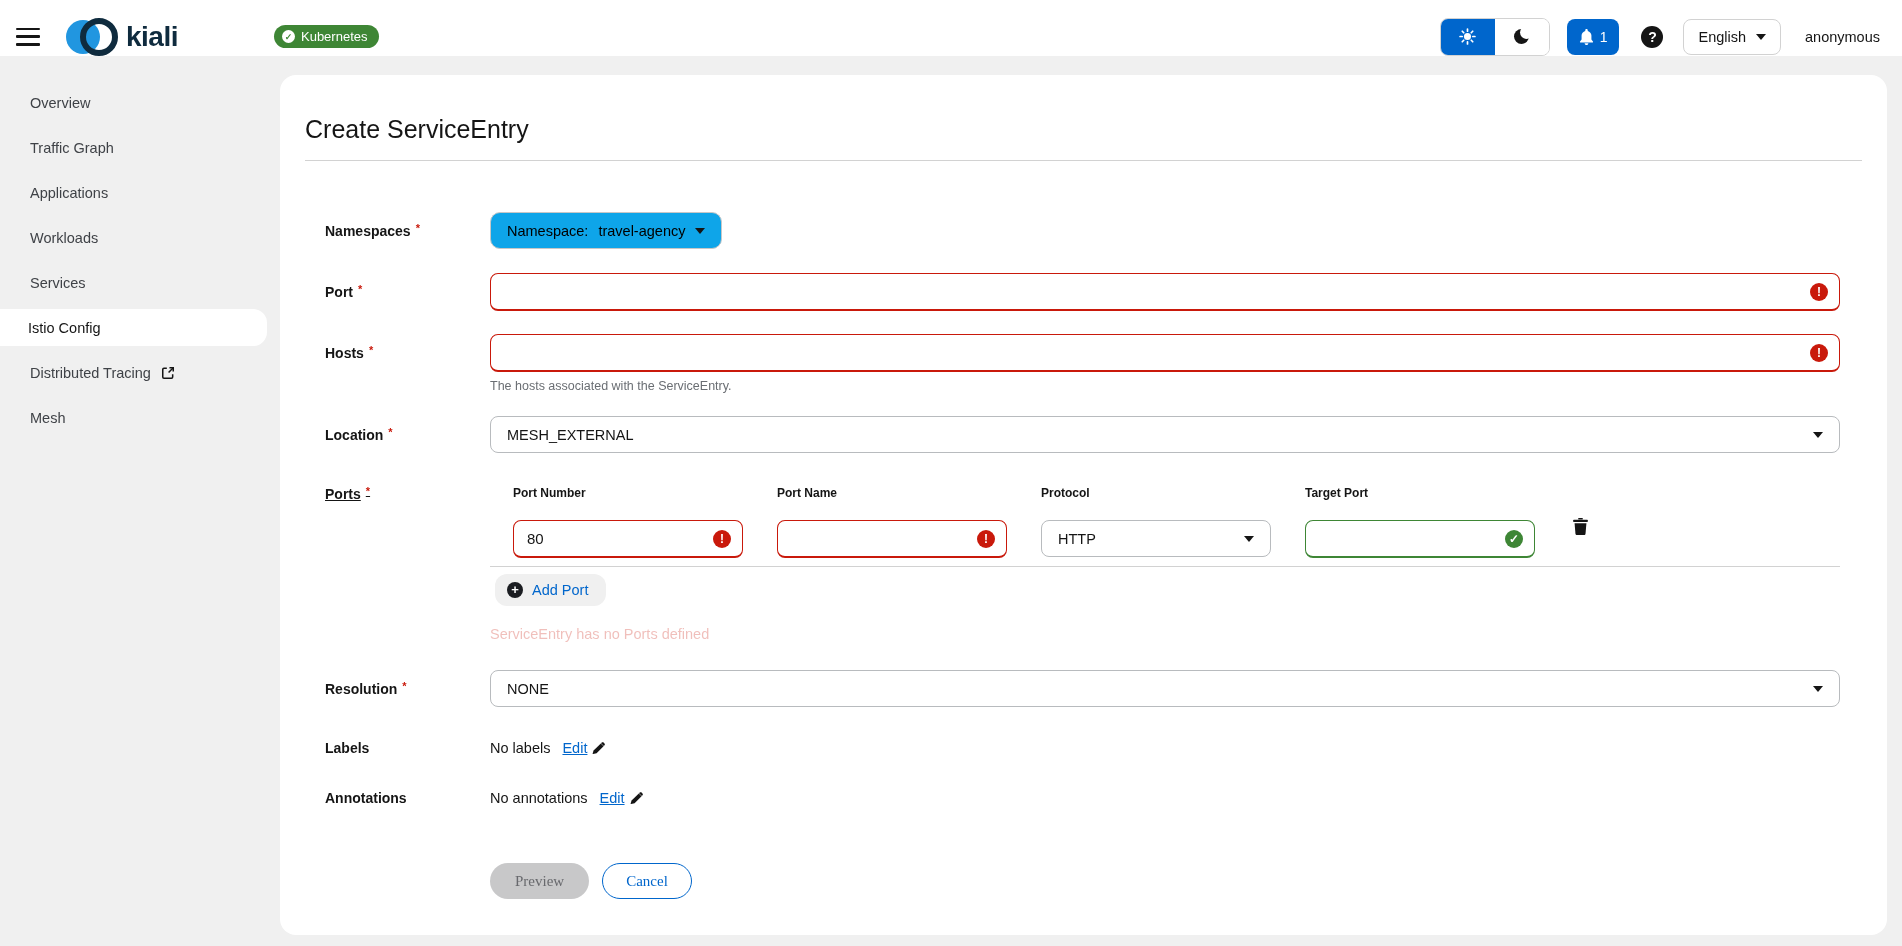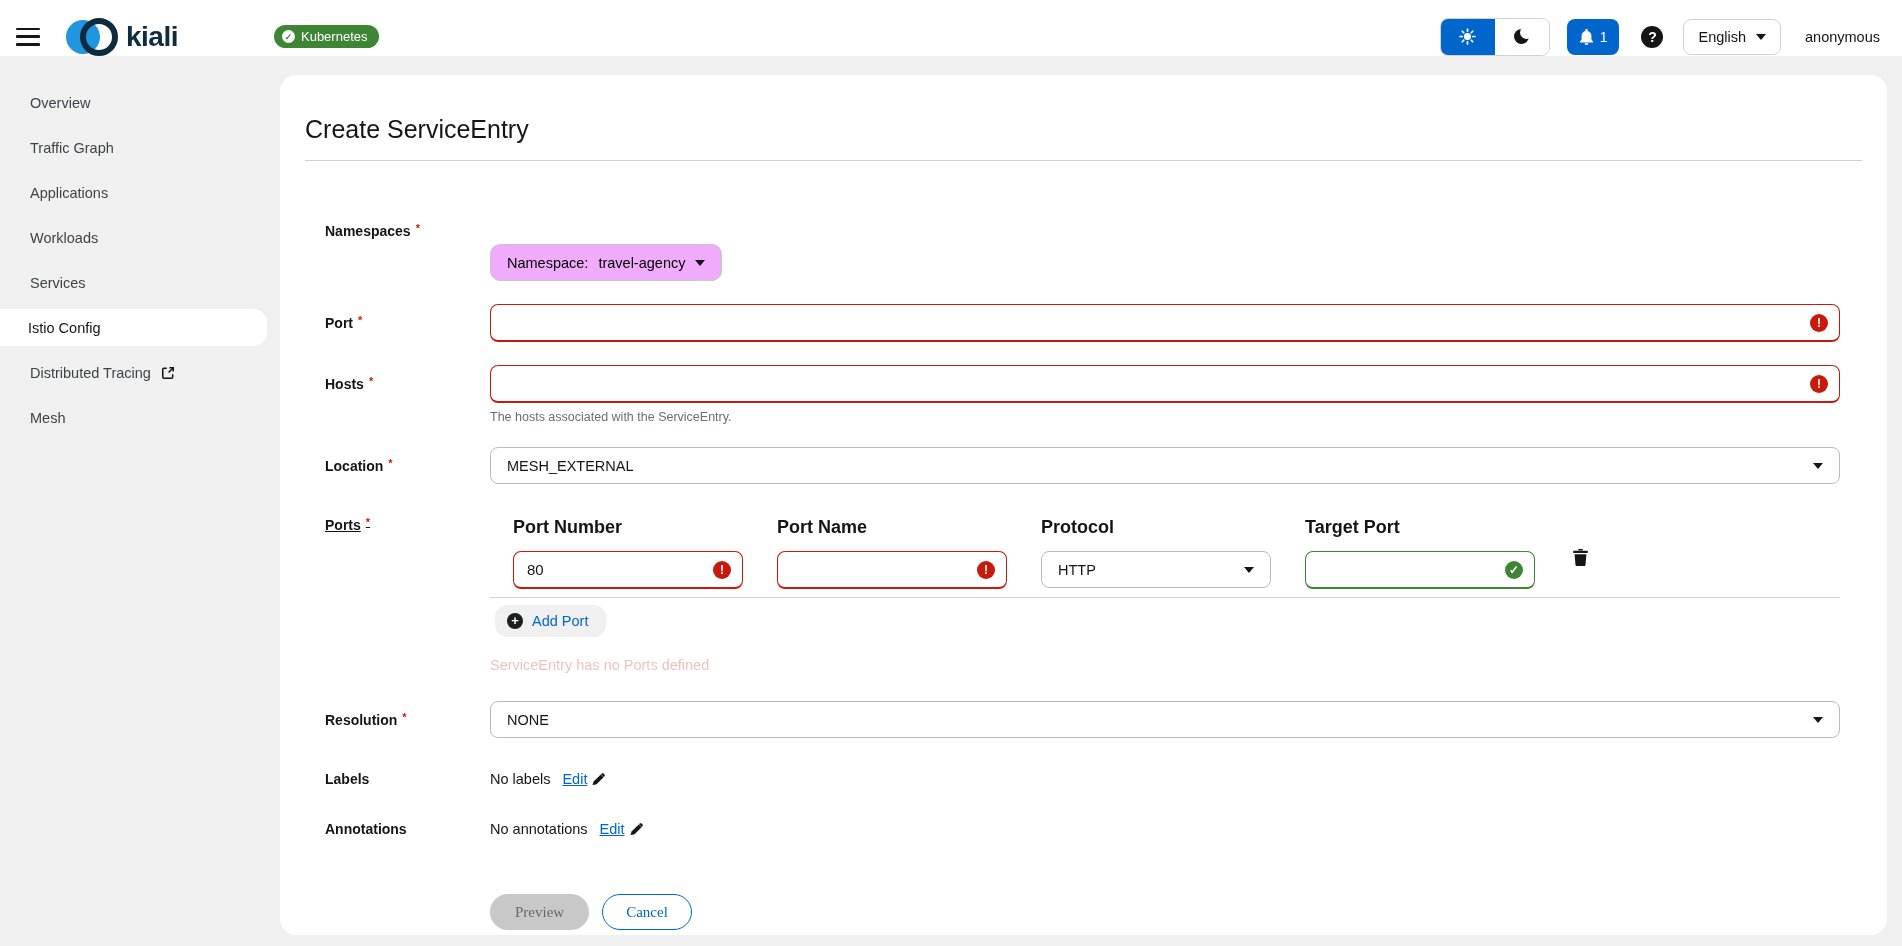"Namespace:" .menu-toggle { background: #f0abfc -> #0ea5e9; margin-top: 32px -> none }
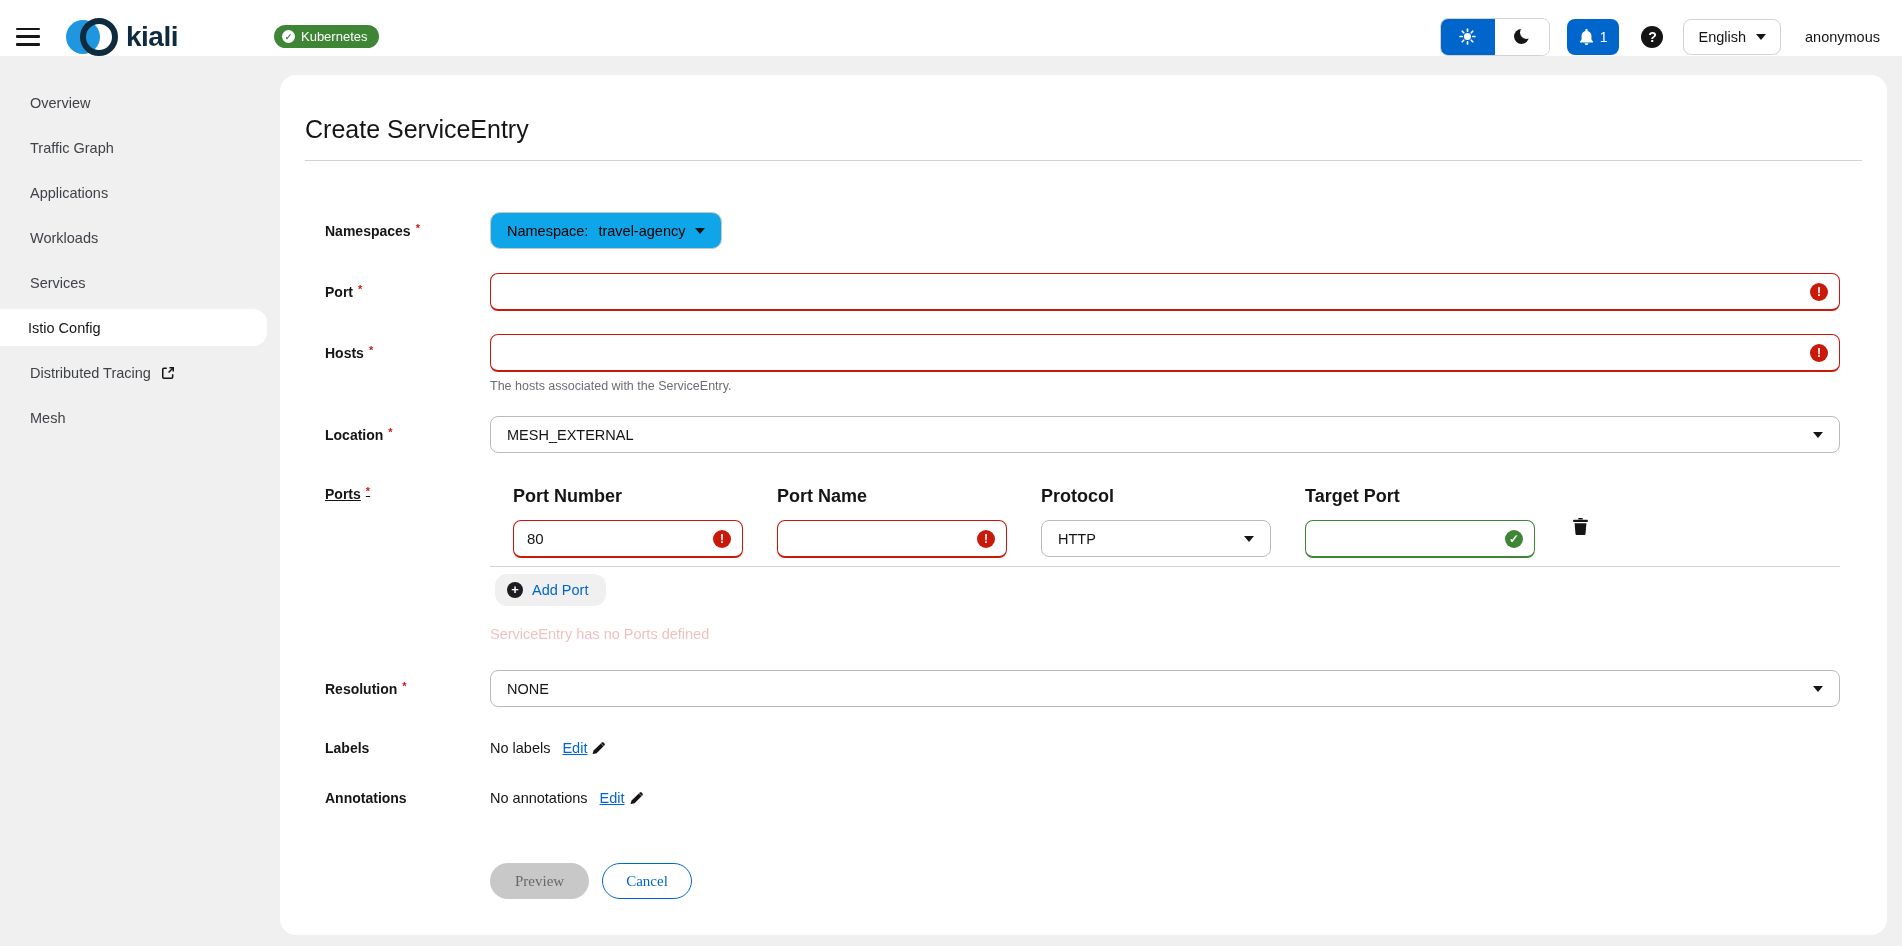"Port Number" .phead { font-size: 18px -> 12px }
